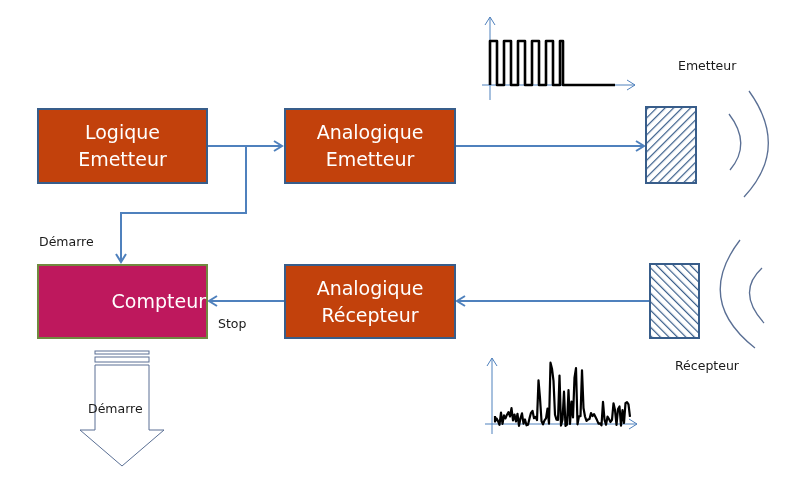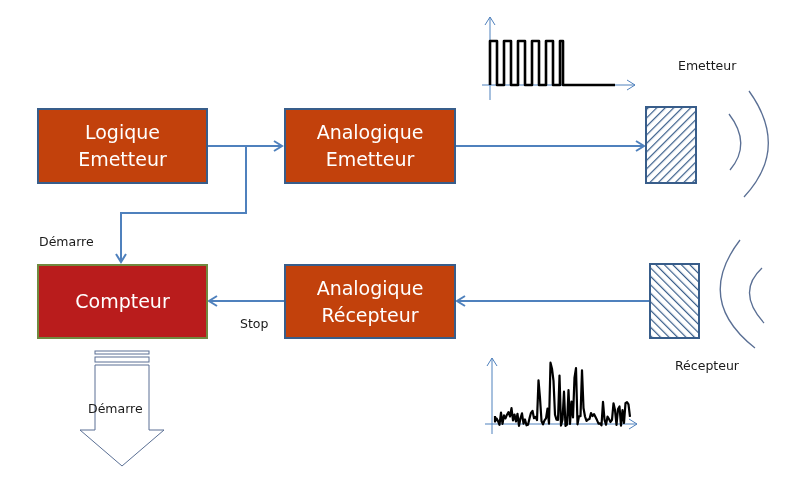"Compteur" .green { align-items: none -> flex-end; background: #b91c1c -> #be185d }
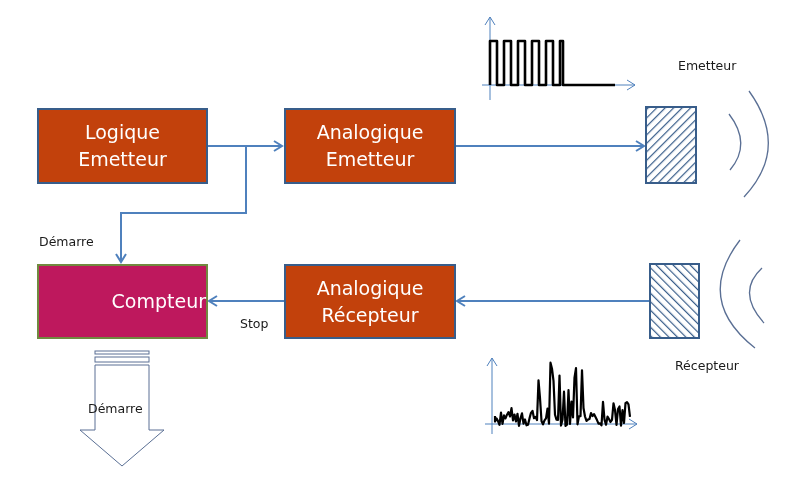"Stop" div.label { left: 240px -> 218px }
